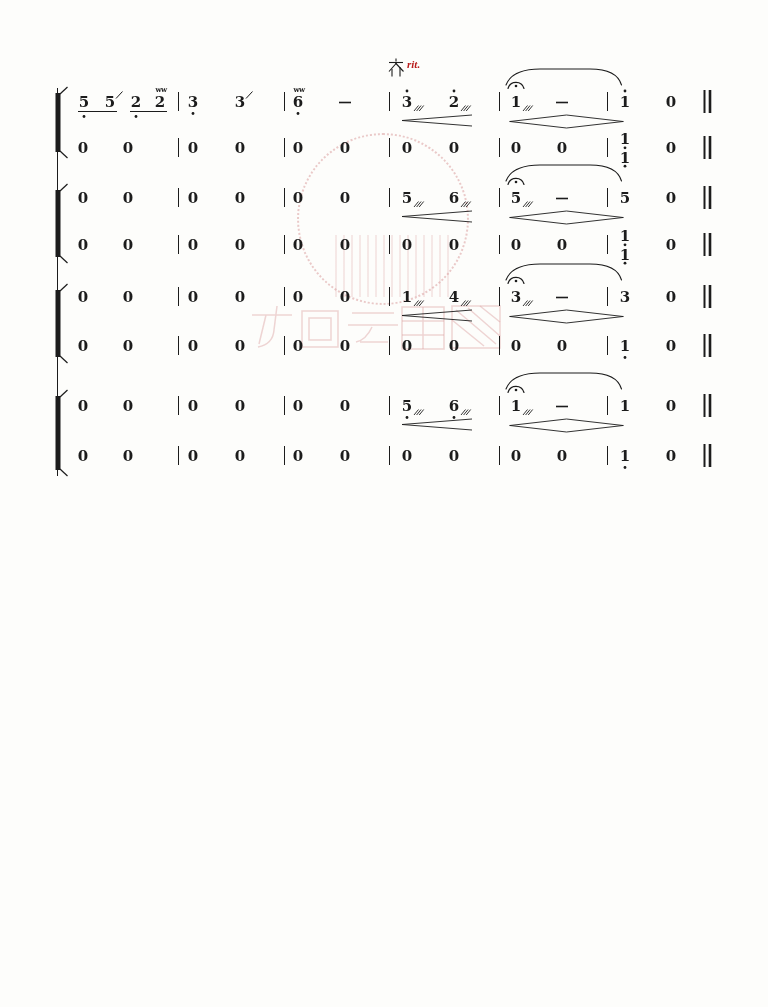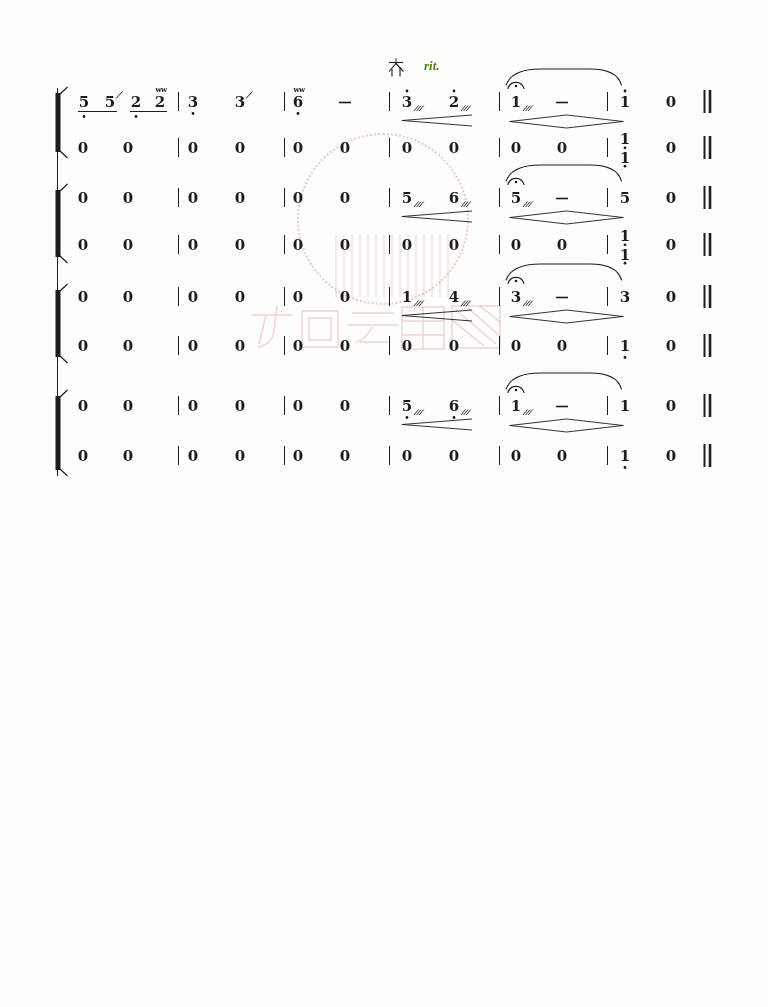"rit." .rit { color: #4d7c0f -> #b91c1c; font-size: 13px -> 11px; margin-left: 17px -> none }
